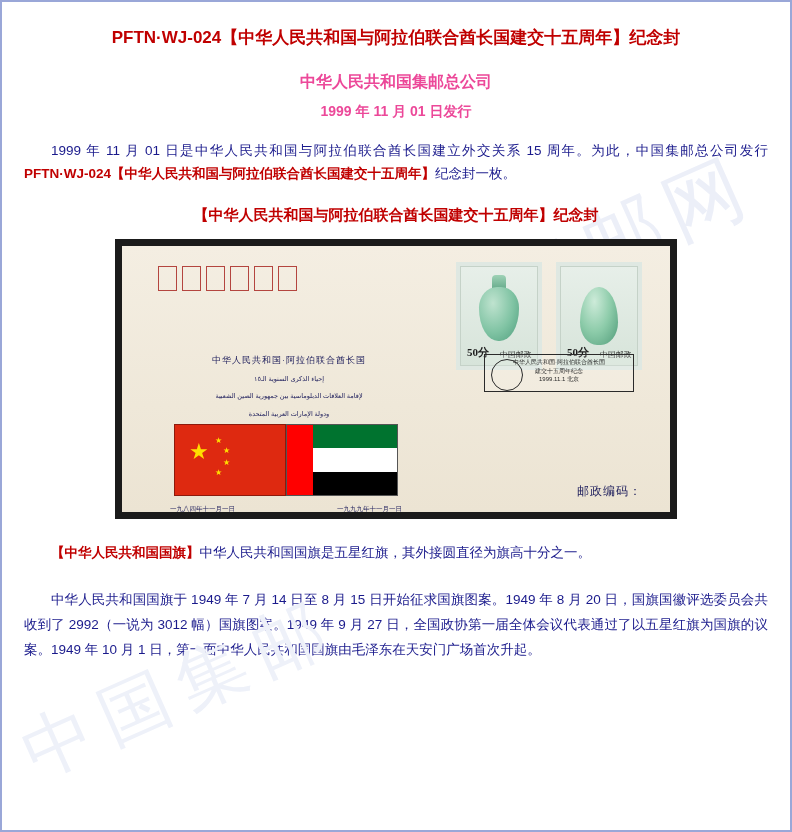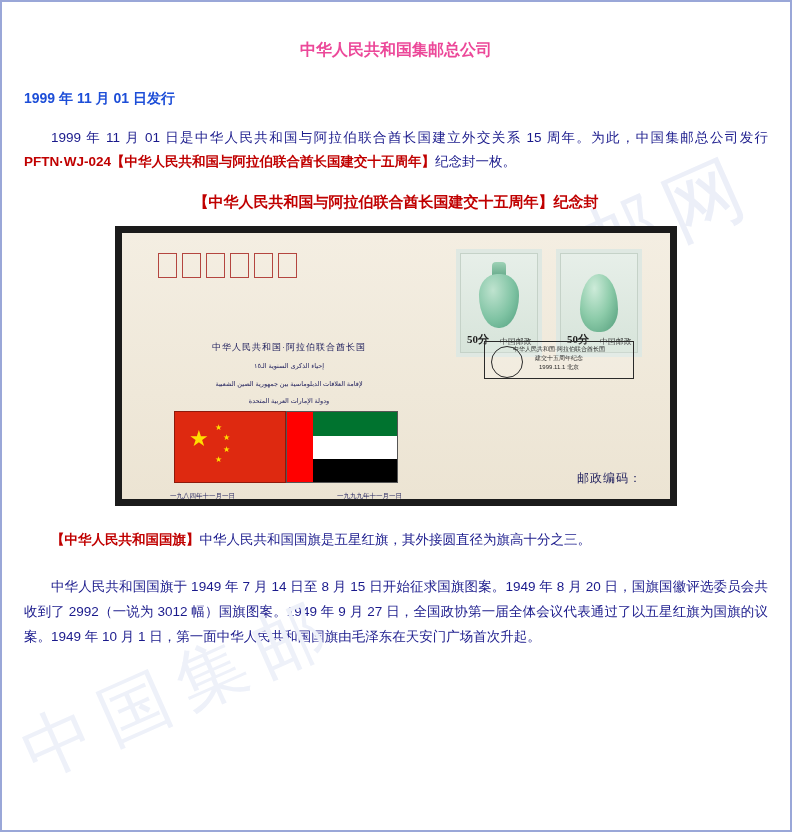"PFTN·WJ-024【中华人民共和国与阿拉伯联合酋长国建交十五周年】纪念封" h1.title { html: none -> <h1>PFTN·WJ-024【中华人民共和国与阿拉伯联合酋长国建交十五周年】纪念封</h1> }
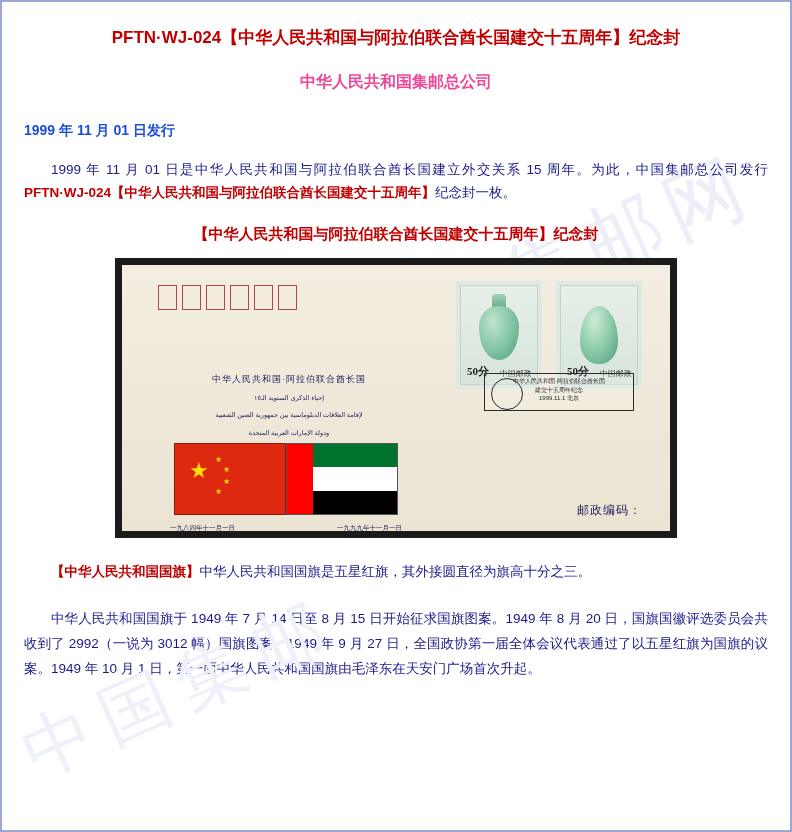"1999 年 11 月 01 日发行" h3.issue-date { color: #1d4ed8 -> #ec4899; margin: 29px 0 0 0 -> 10px 0 0 0; text-align: none -> center }
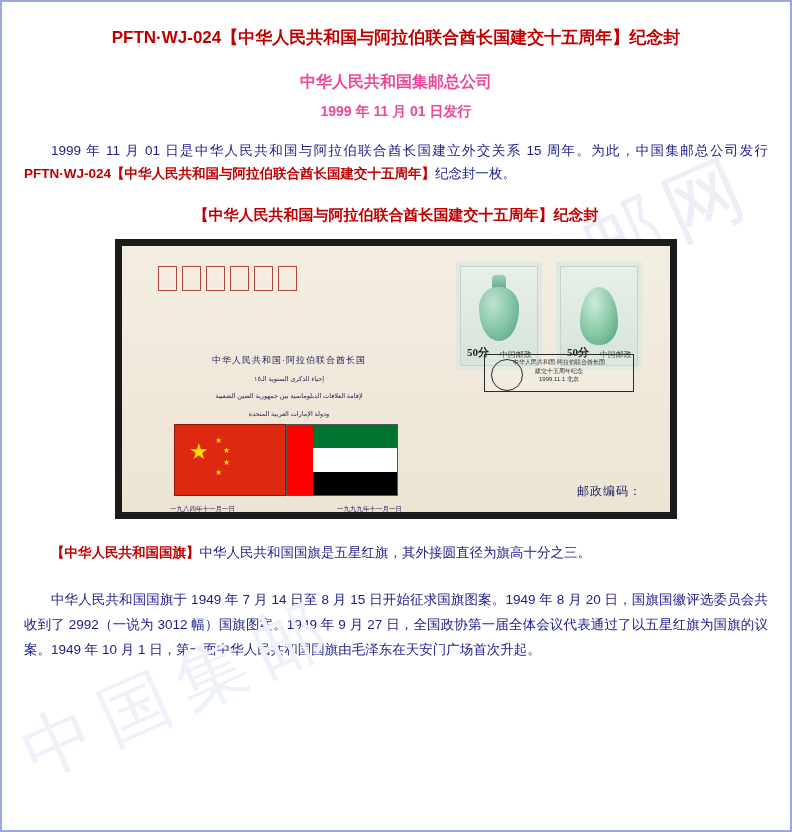"中华人民共和国国旗是五星红旗，其外接圆直径为旗高十分之三。" span { text: 三 -> 一 }
